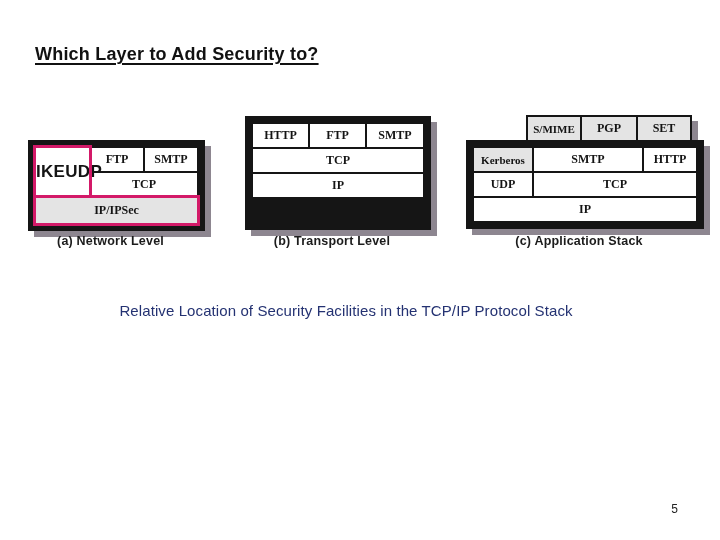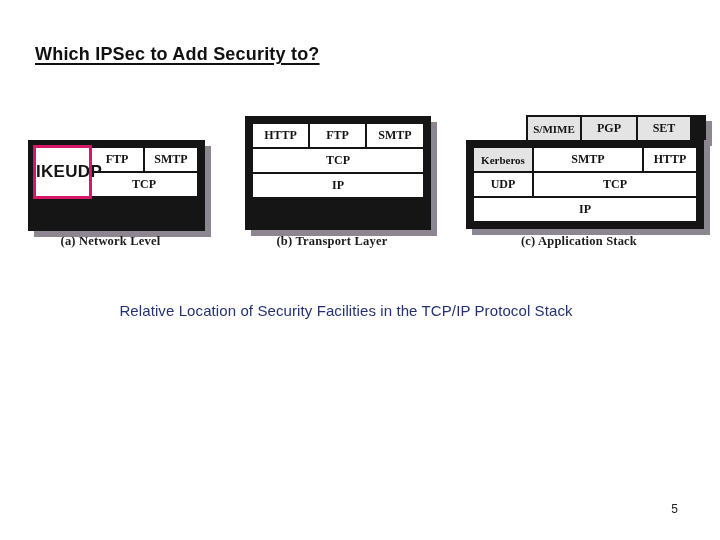"Which IPSec to Add Security" div.title { text: IPSec -> Layer }
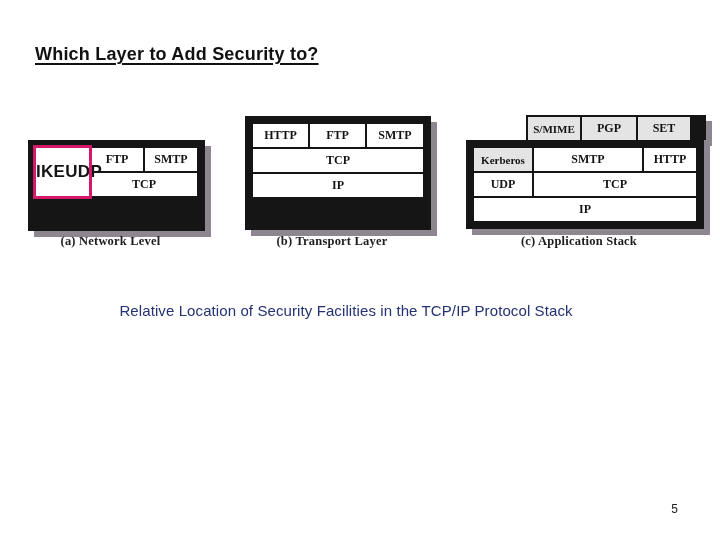"S/MIME" .stack-c-top { padding: 2px 16px 0 2px -> 2px 2px 0 2px }
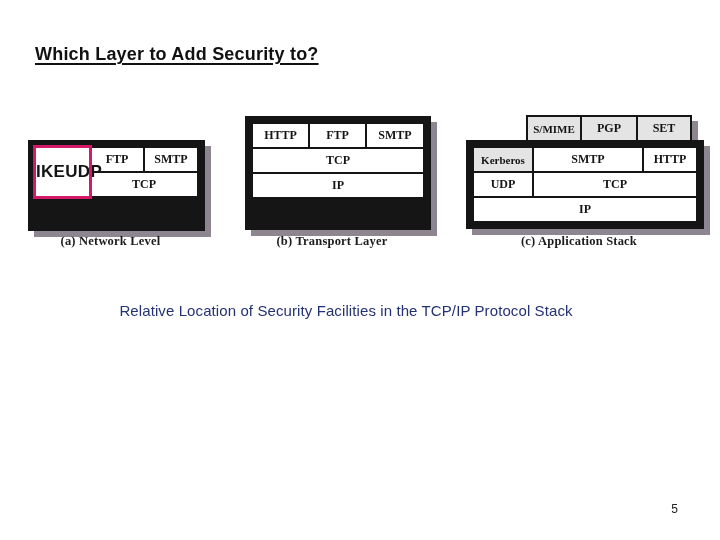"IP/IPSec" div.cell { html: none -> <div>IP/IPSec</div> }
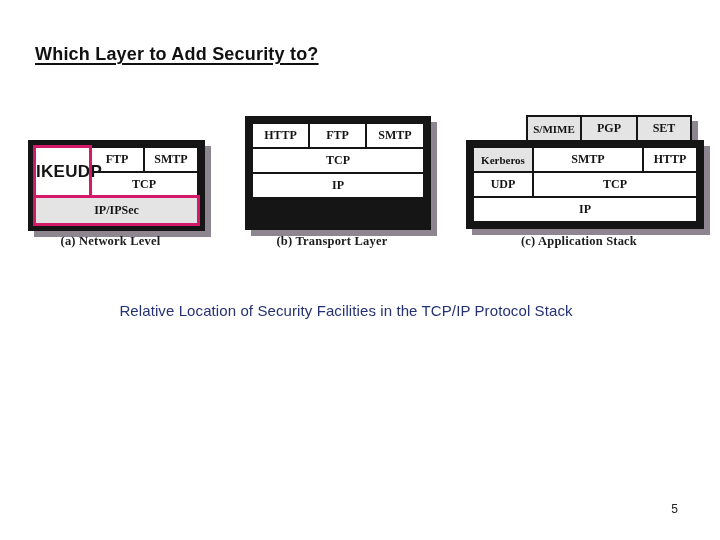"(a) Network Level" .diagram-label { font-family: Liberation Serif, serif -> Liberation Sans, sans-serif }
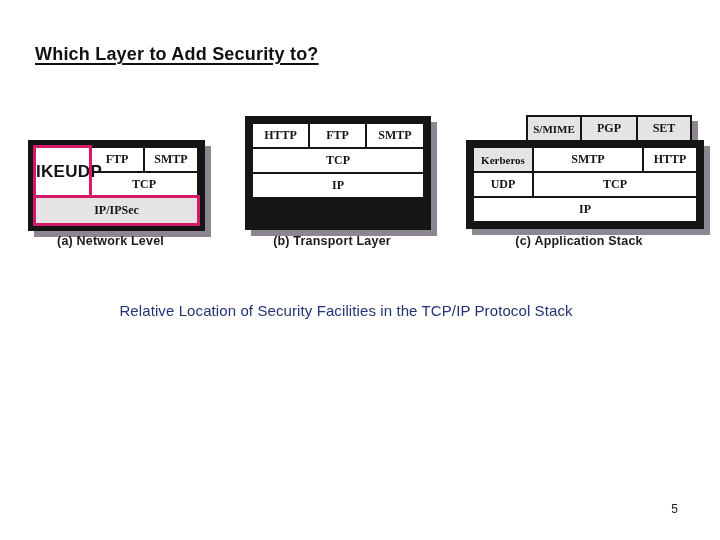"(b) Transport Layer" div.diagram-label { text: Layer -> Level }
